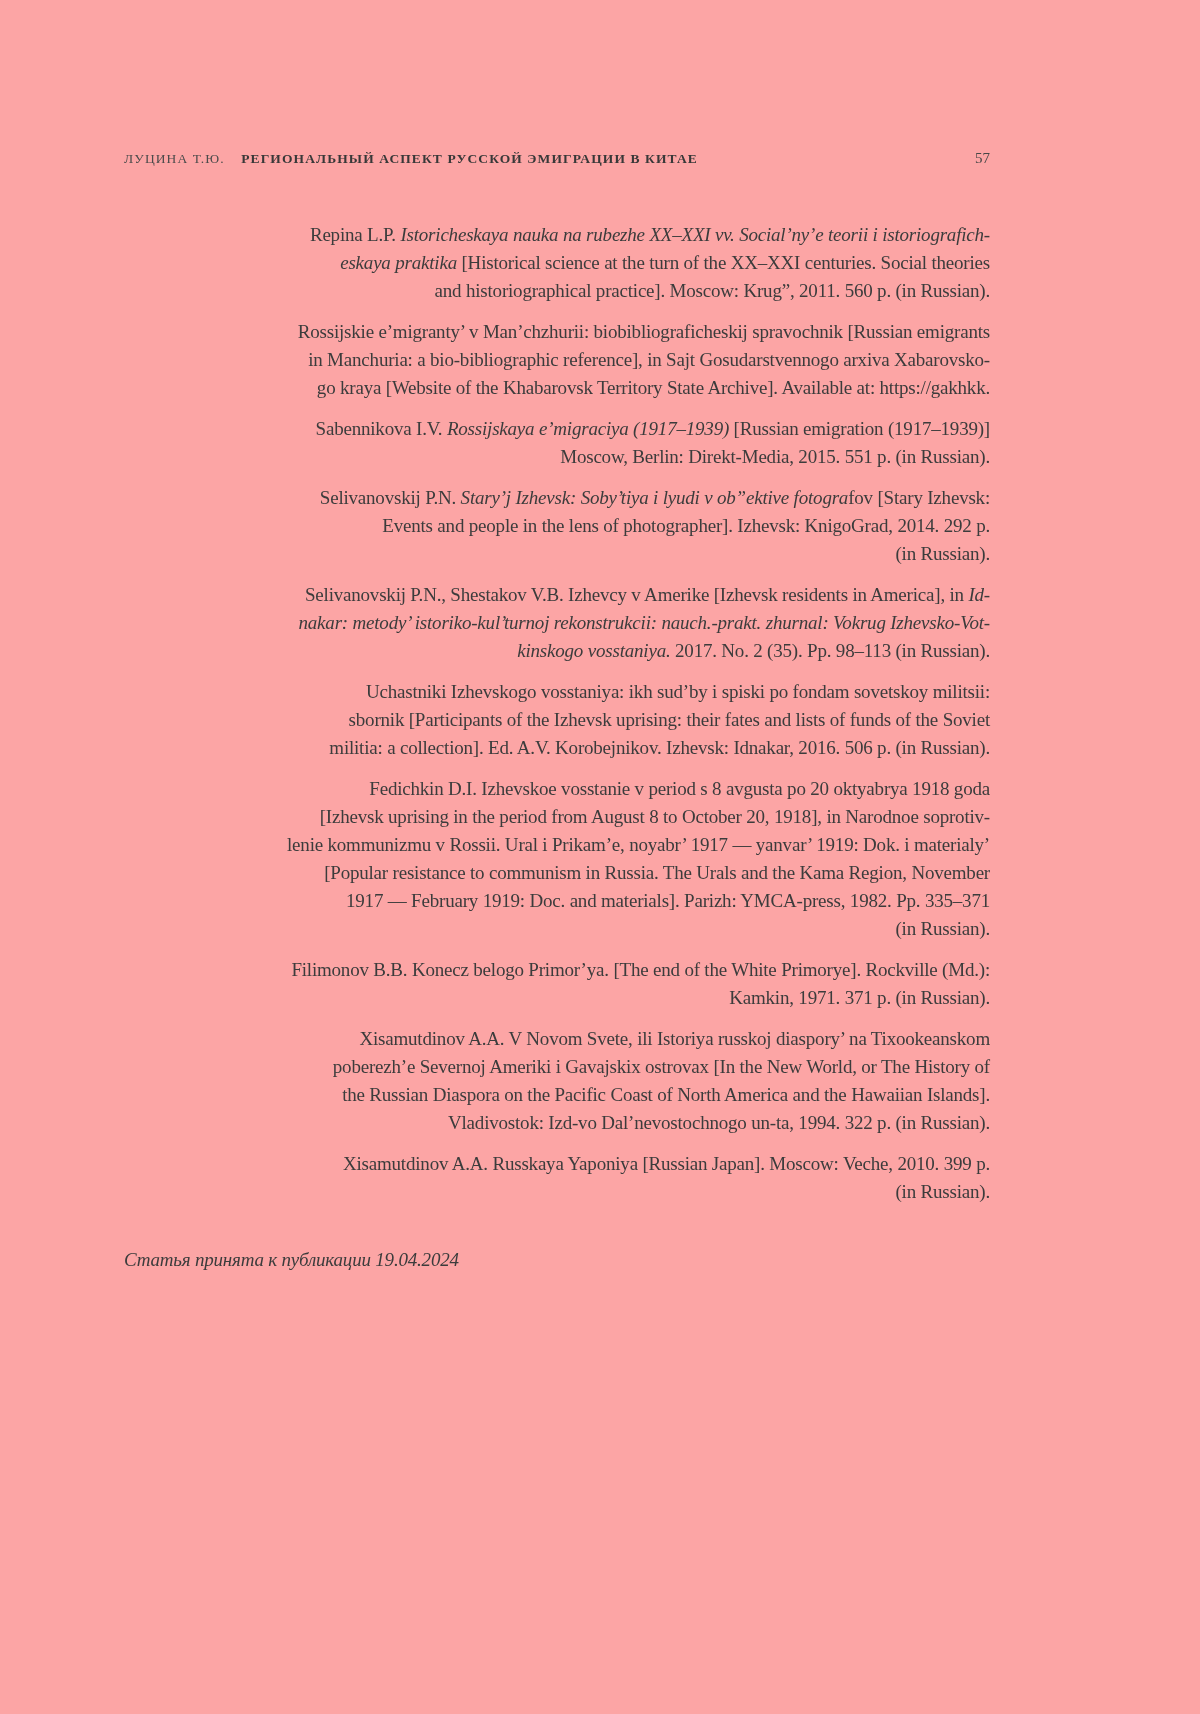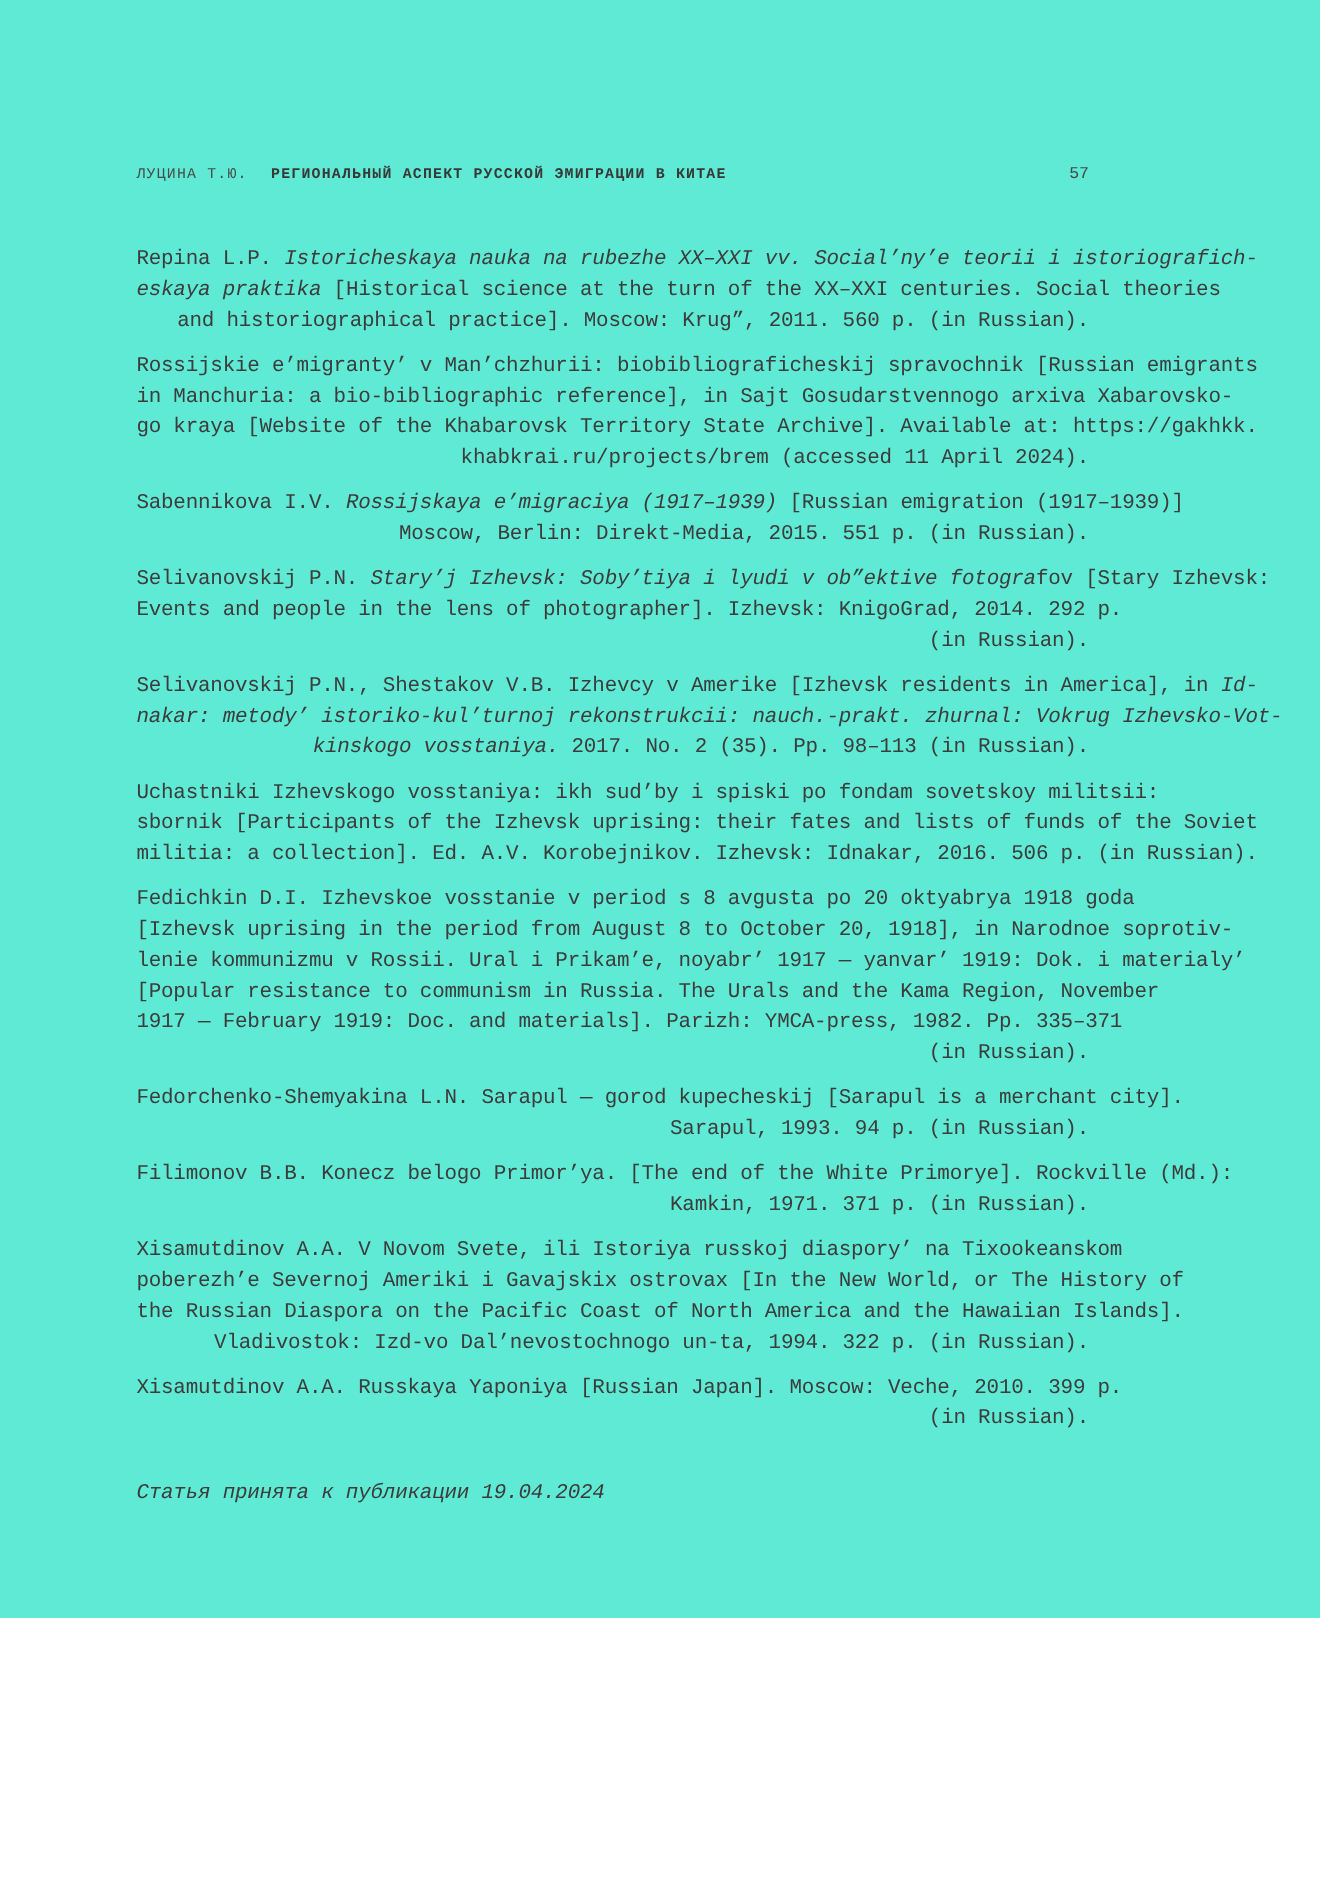"ЛУЦИНА Т.Ю. РЕГИОНАЛЬНЫЙ АСПЕКТ РУССКОЙ" .page { background: #5eead4 -> #fca5a5; font-family: Liberation Mono, monospace -> Liberation Serif, serif; height: 1471px -> 1714px }
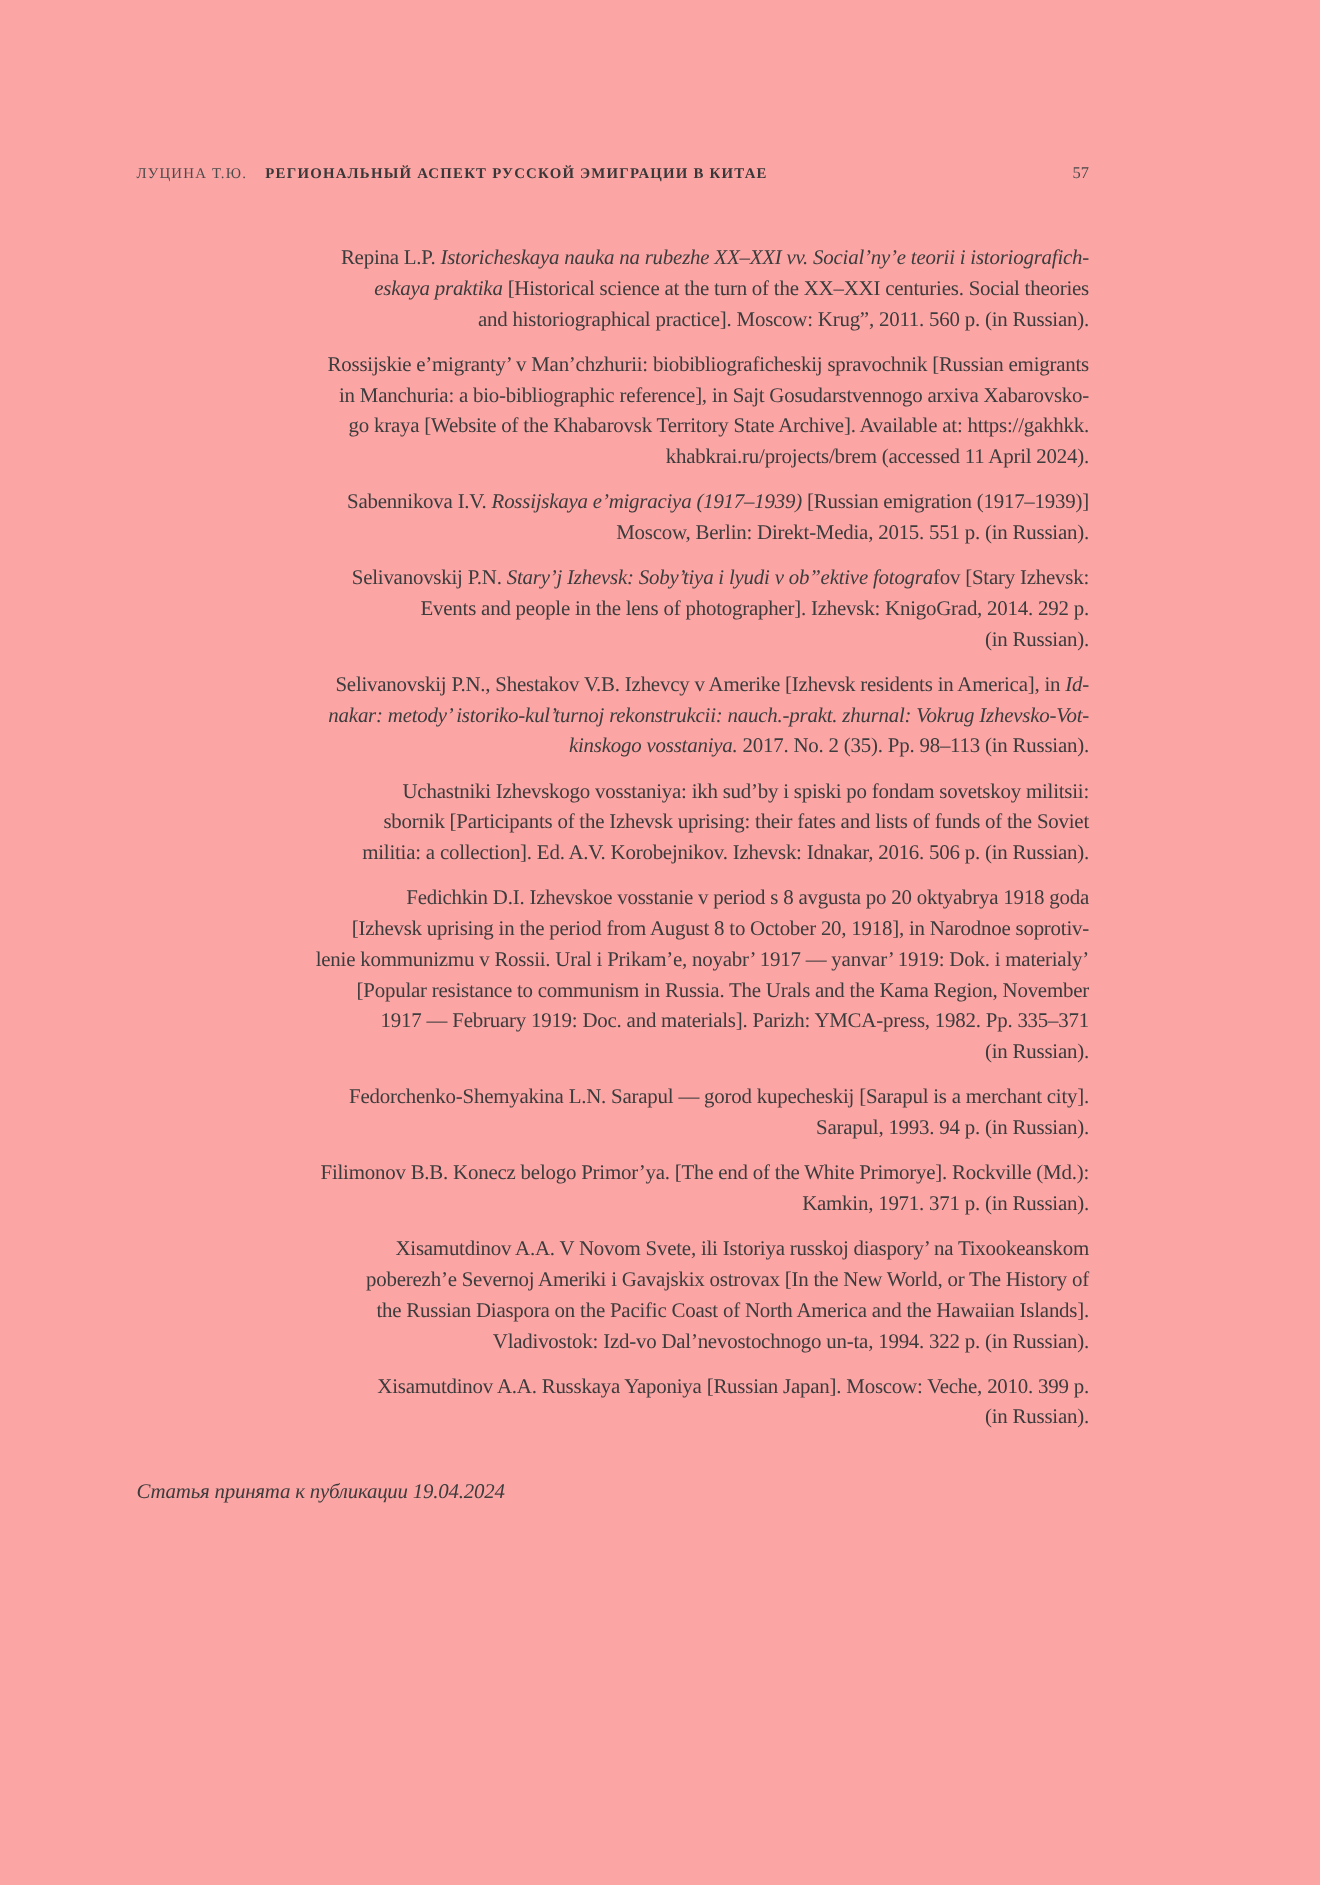"khabkrai.ru/projects/brem (accessed 11" span.refline { html: <span><span>khabkrai.ru/projects/brem (accessed 11 April 2024).</span></span> -> none }
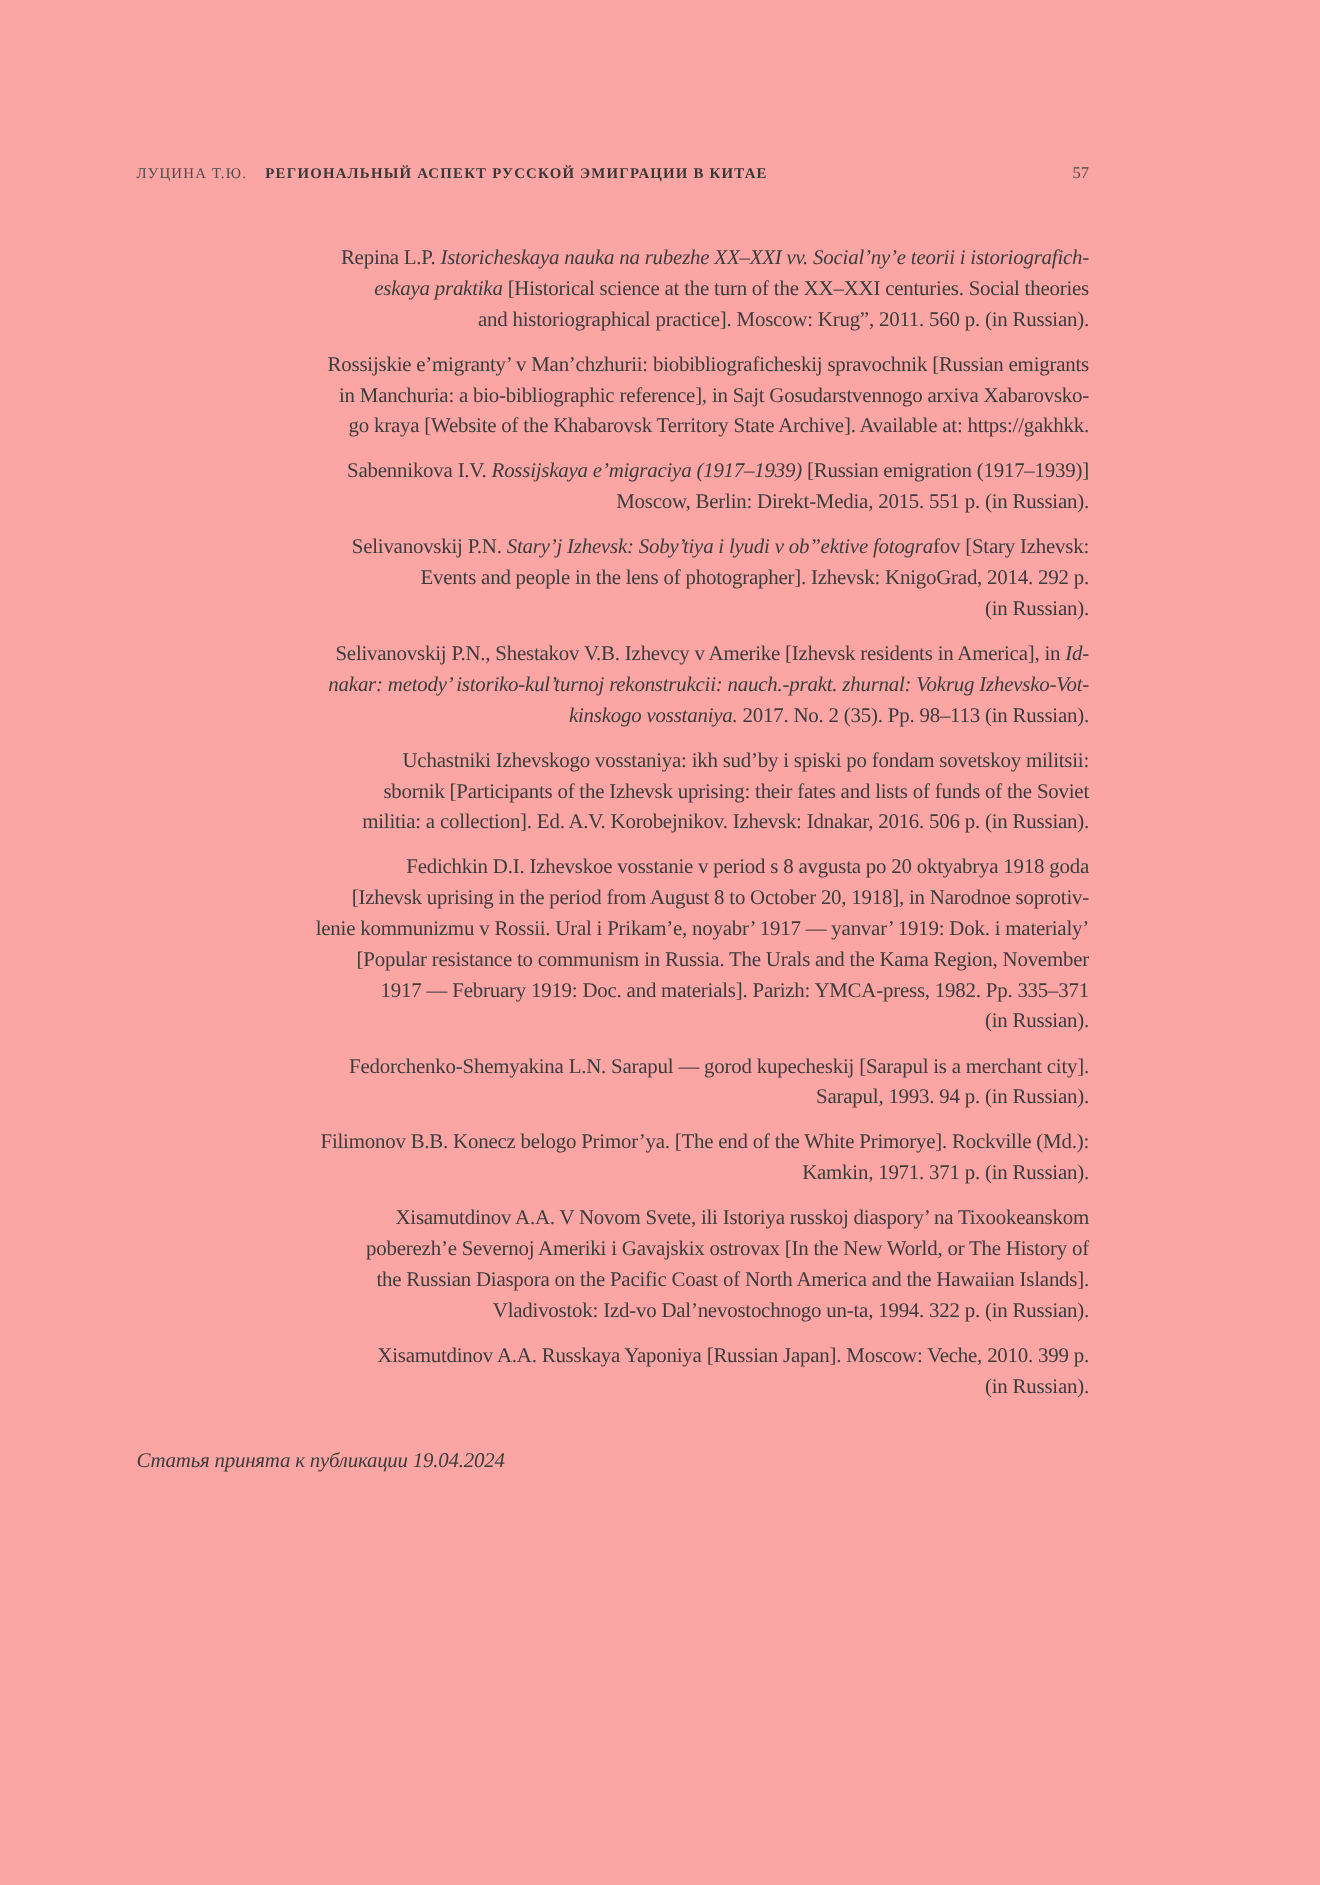"Fedorchenko-Shemyakina L.N. Sarapul —" p.ref { html: <p> <span><span>Fedorchenko-Shemyakina L.N. Sarapul — gorod kupecheskij [Sarapul is a merchant city].</span></span> <span><span>Sarapul, 1993. 94 p. (in Russian).</span></span> </p> -> none }
